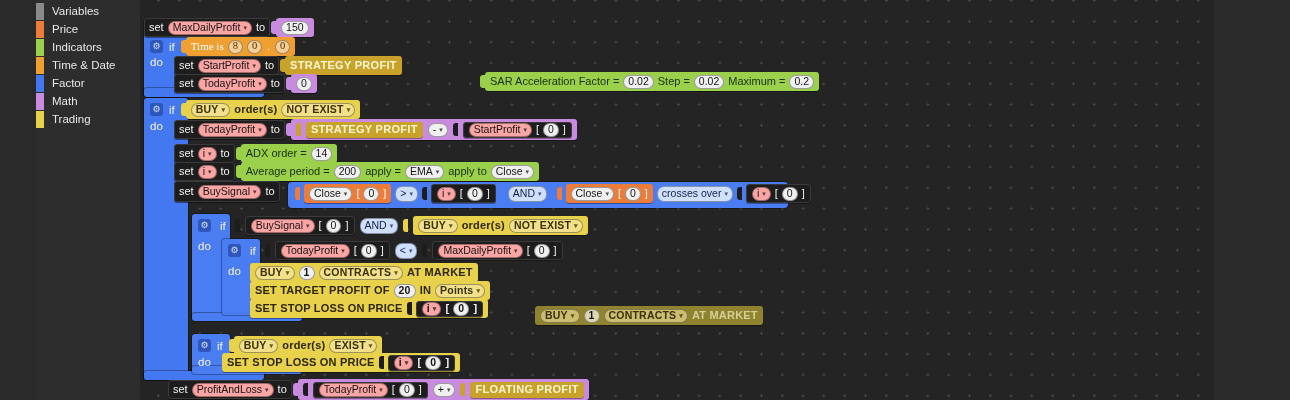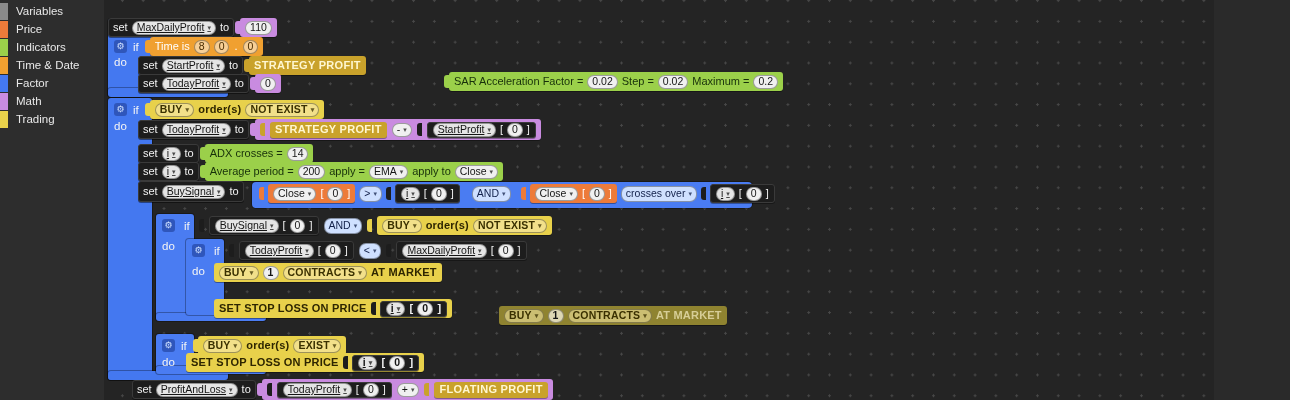"Variables" #app { padding-left: none -> 36px }
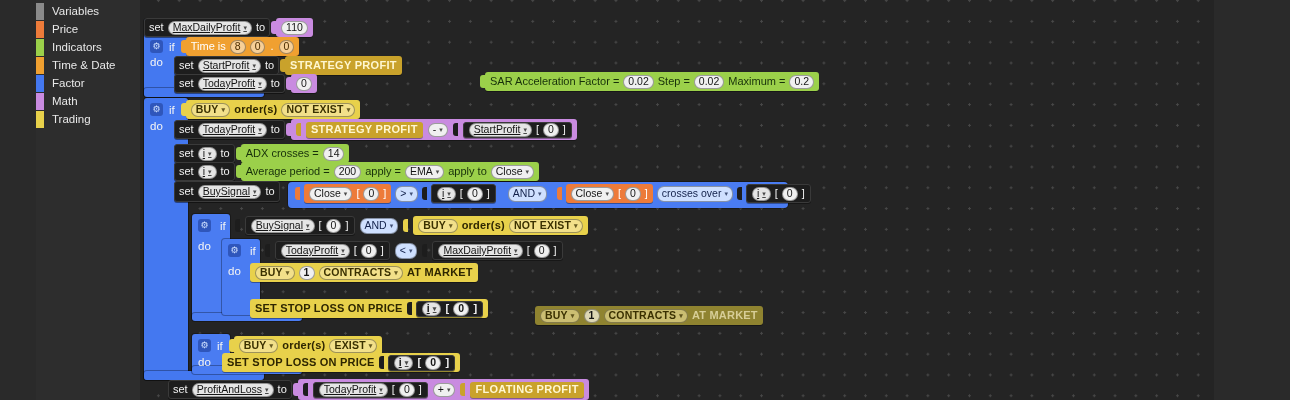"MaxDailyProfit" .fld.gray { background: #e5e5e5 -> #fca5a5; text-decoration: underline -> none }
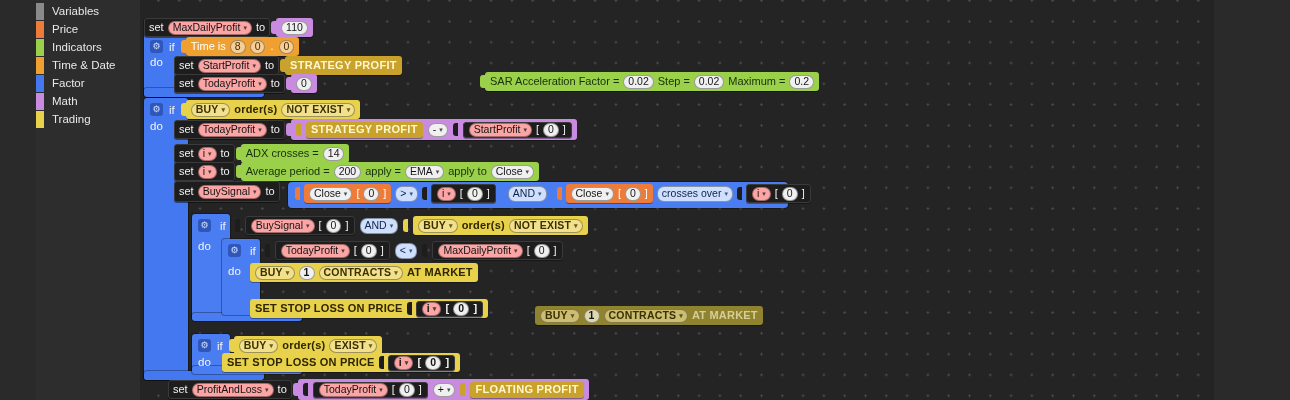"110" span.fld { text: 110 -> 150 }
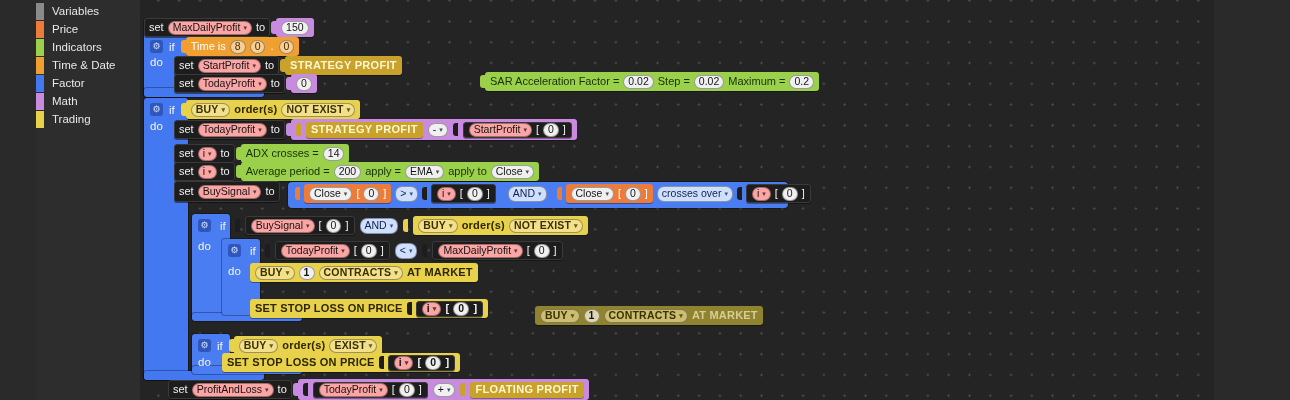"Time is" .v-amber { font-family: none -> Liberation Serif, serif }
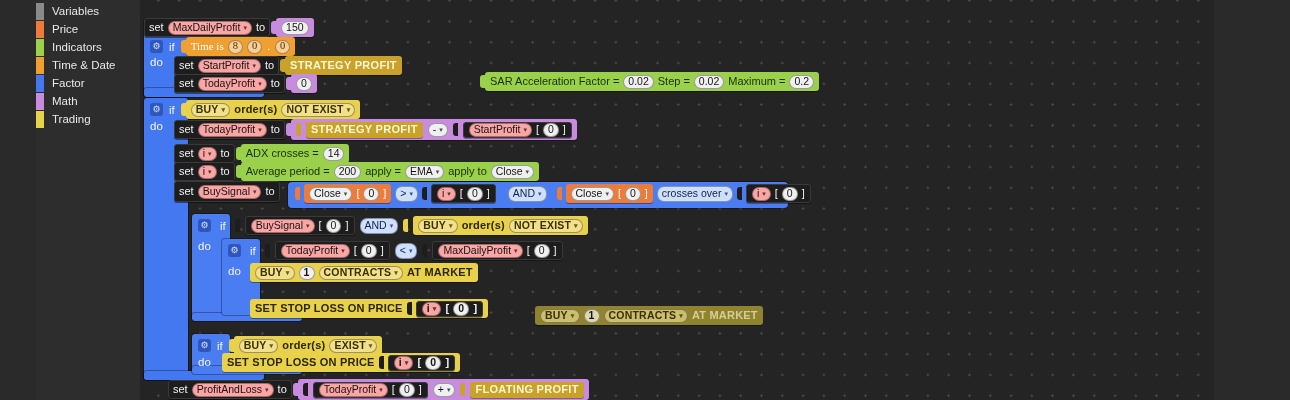"ADX crosses =" span { text: crosses -> order }
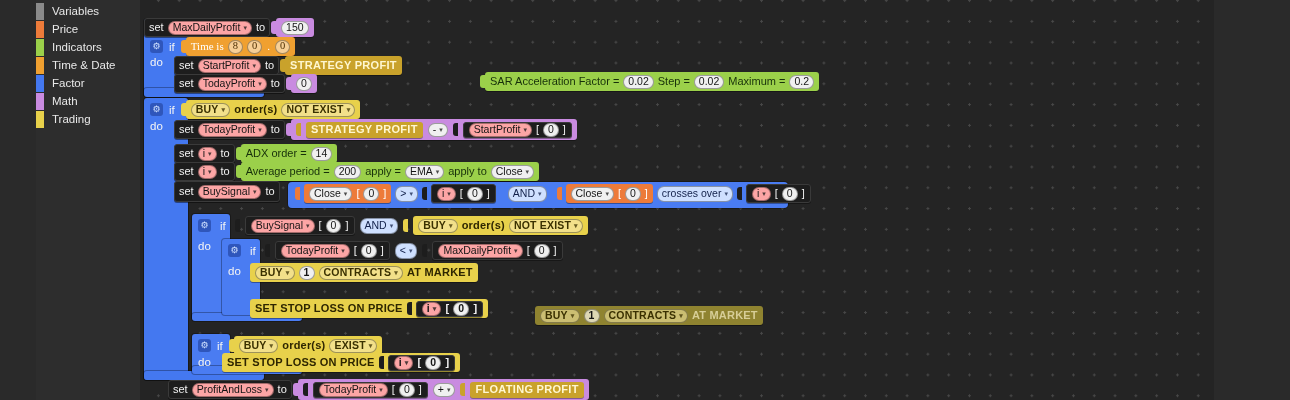"SET TARGET PROFIT OF" div.row { html: none -> <div> <span> <span>SET TARGET PROFIT OF</span> <span>20</span> <span>IN</span> <span>Points</span> </span> </div> }
